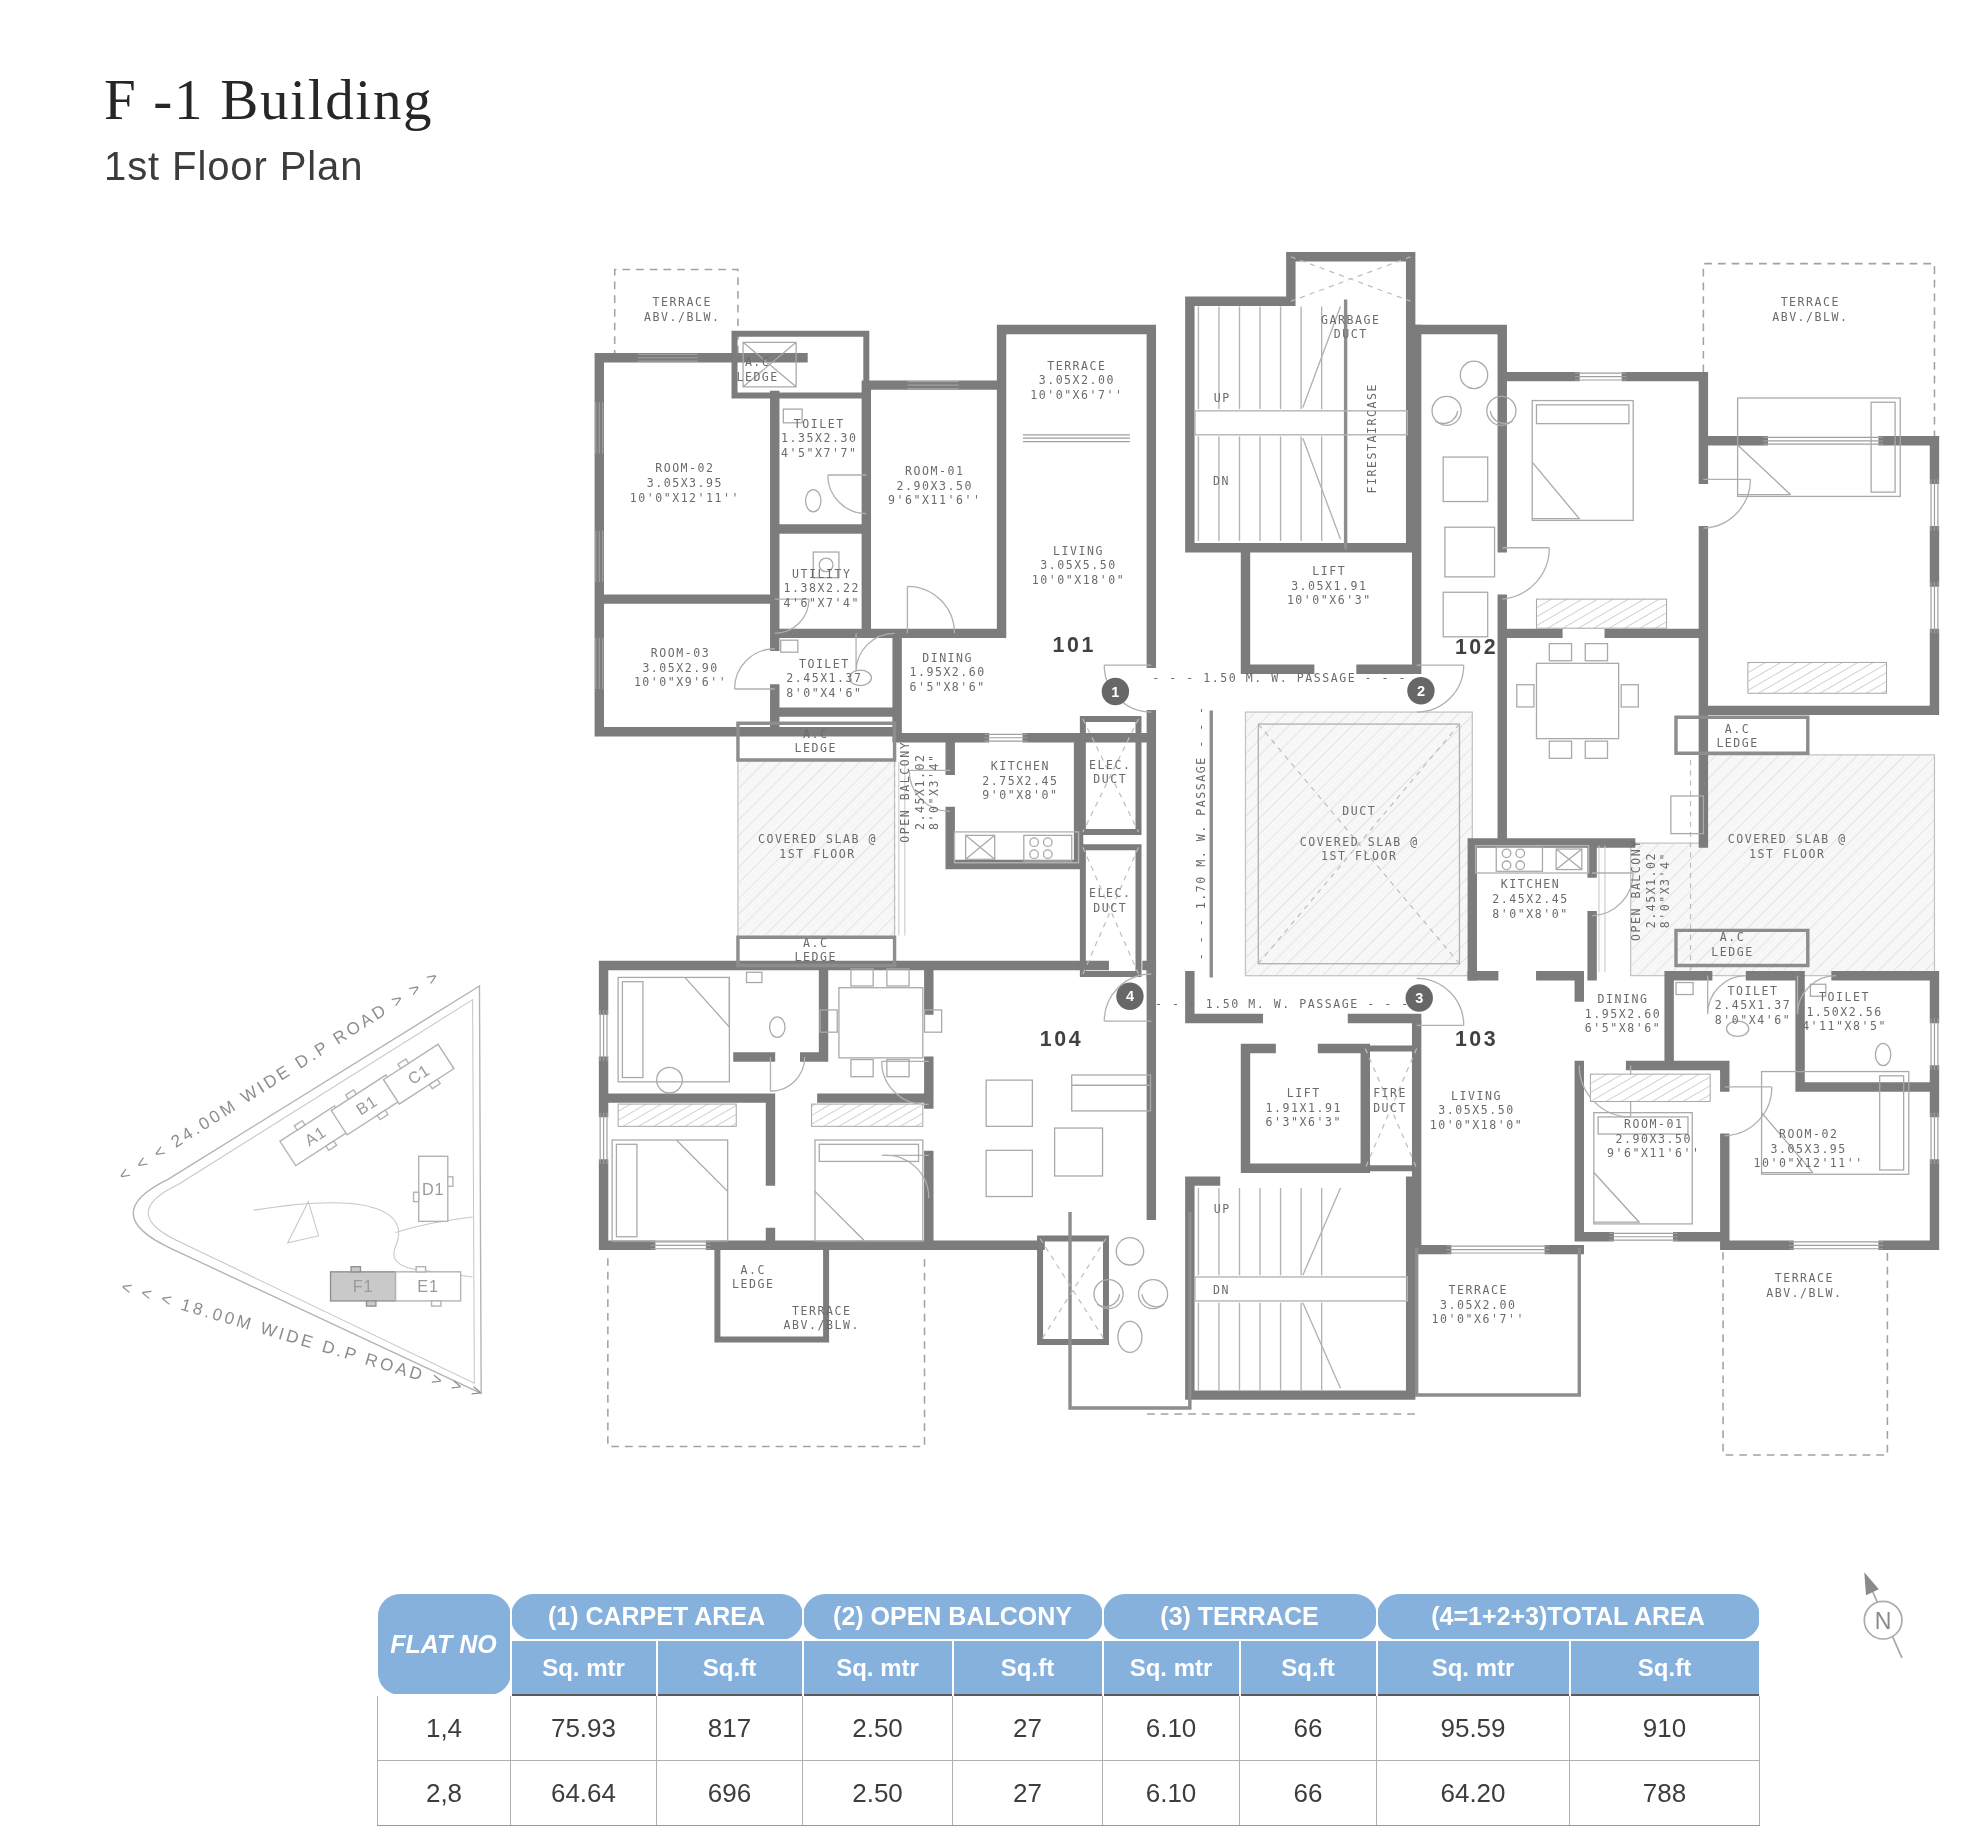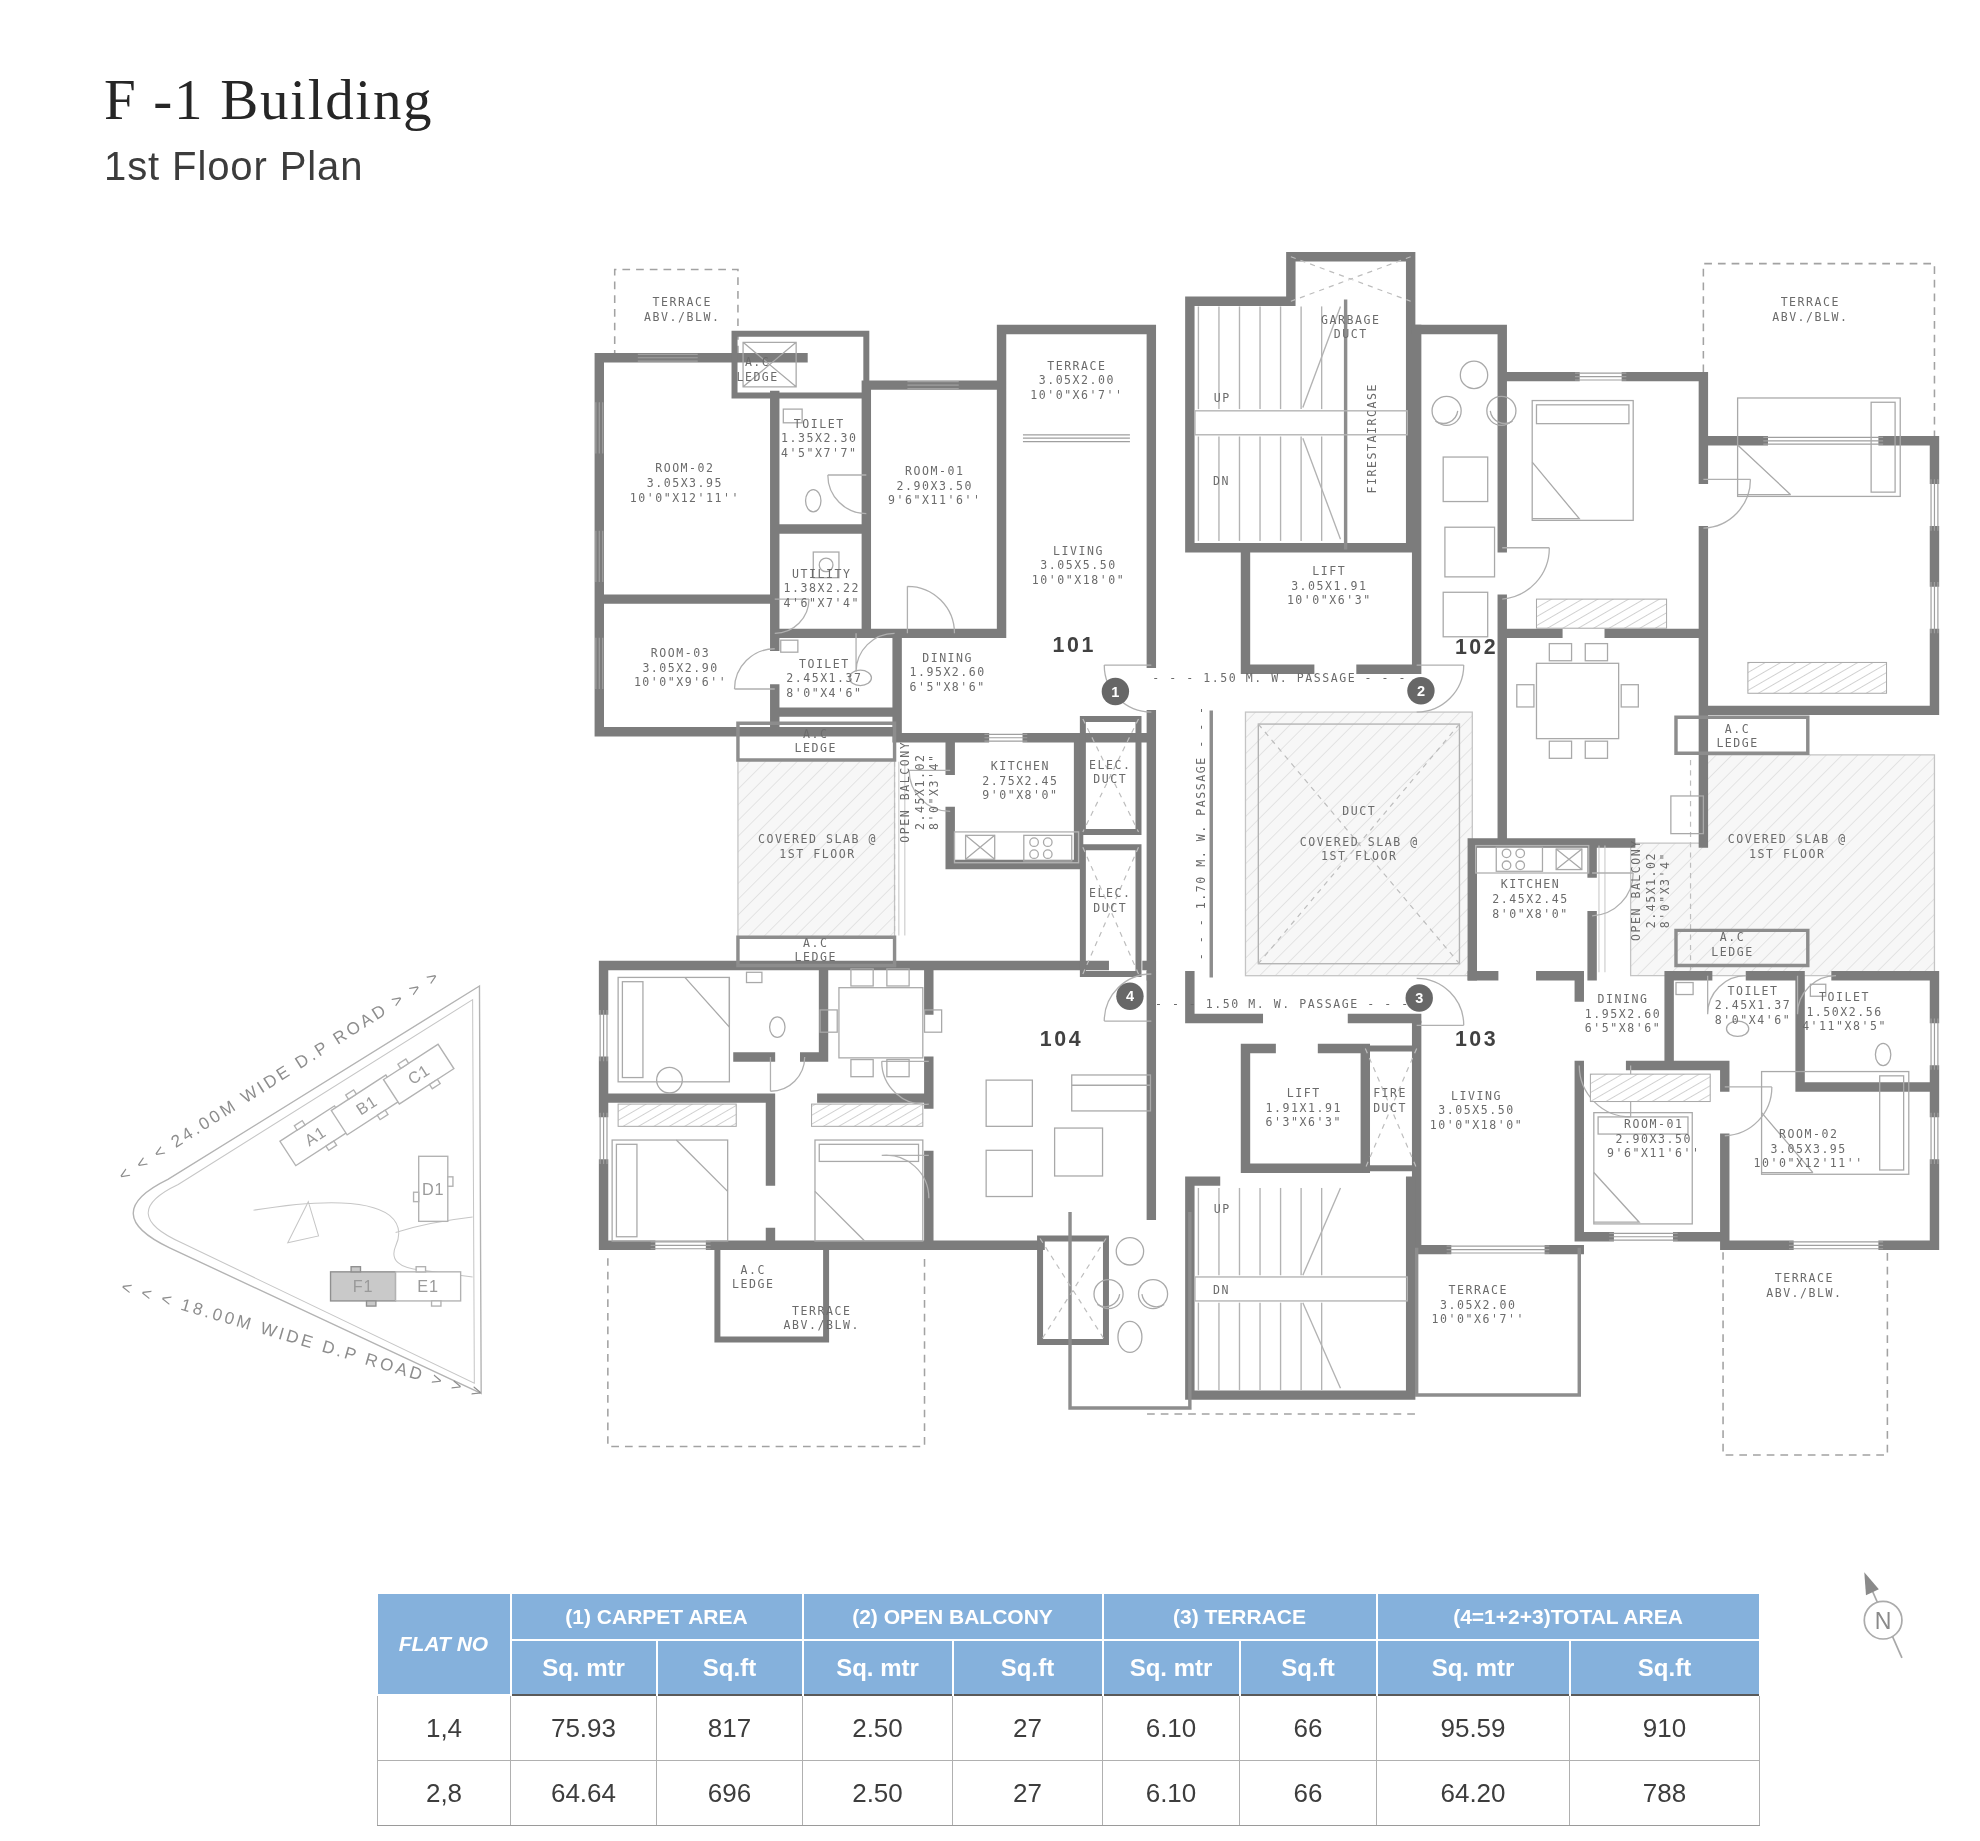"(1) CARPET AREA" .area-table tr.h1 th { border-radius: none -> 22px; font-size: 21px -> 25px }
